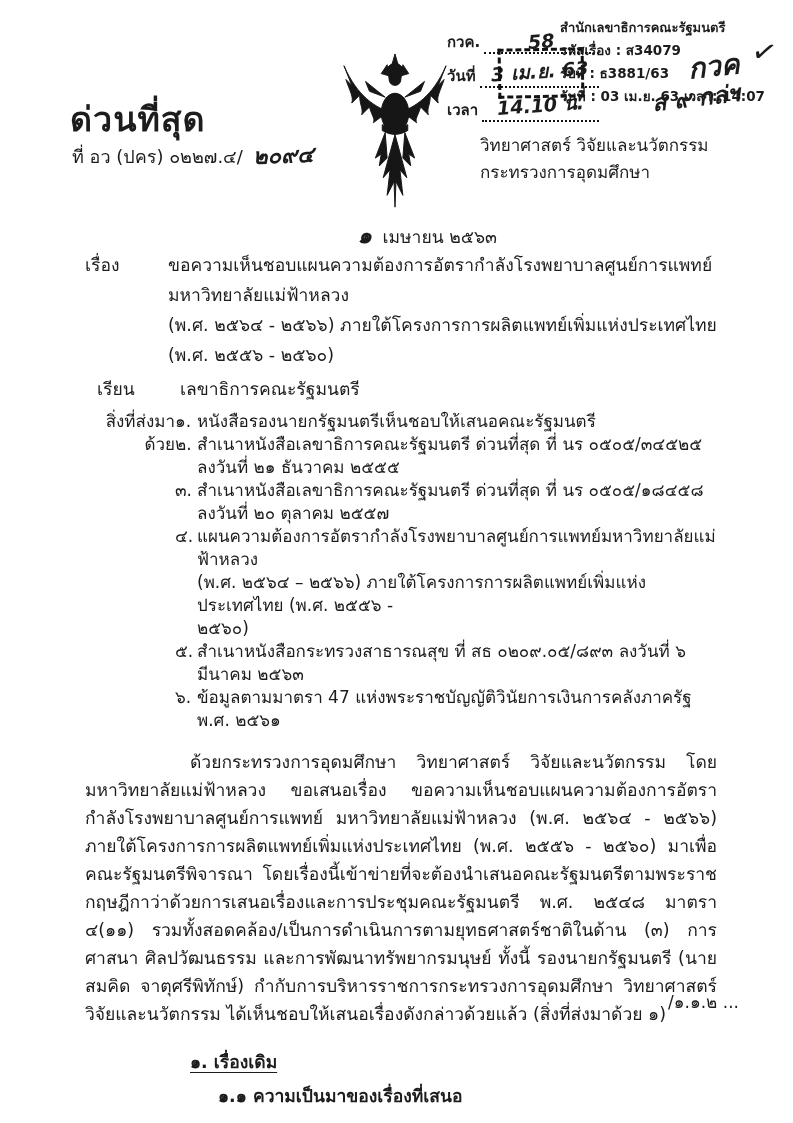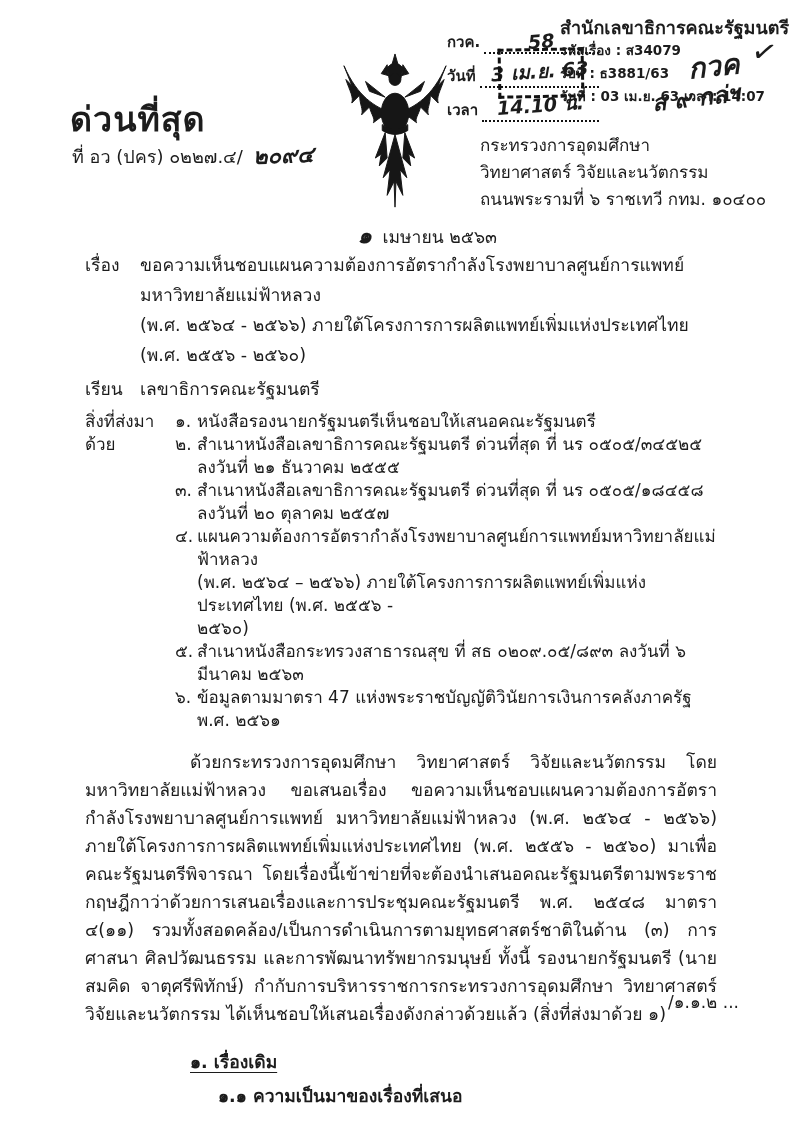"สำนักเลขาธิการคณะรัฐมนตรี" .secstamp .t { font-size: 18px -> 13px }
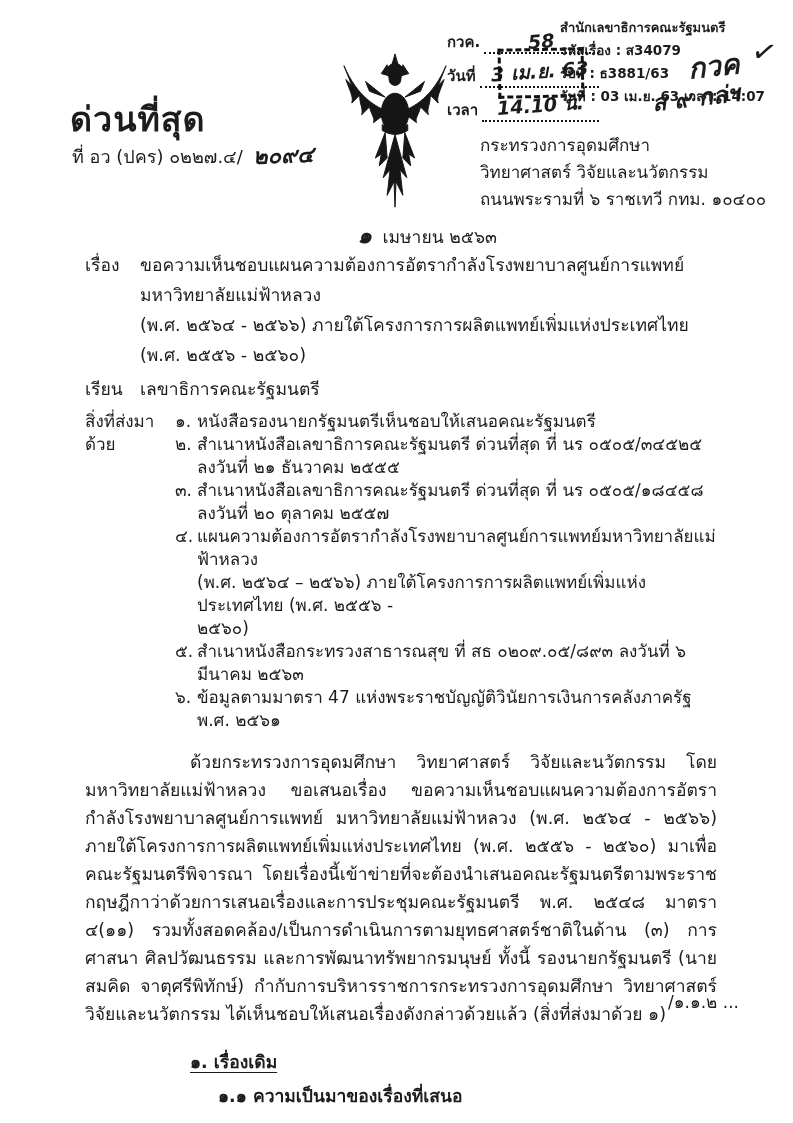"กระทรวงการอุดมศึกษา" div { order: before "วิทยาศาสตร์ วิจัยและนวัตกรรม" -> after "วิทยาศาสตร์ วิจัยและนวัตกรรม" }
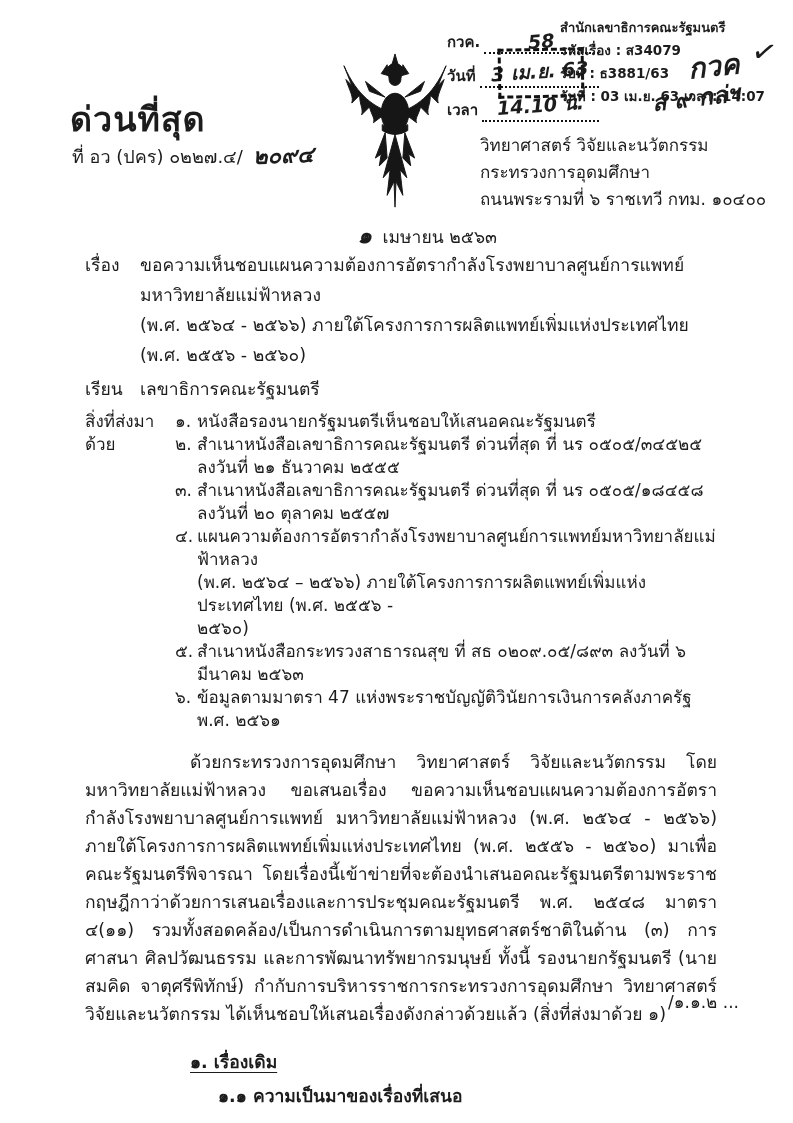"ถนนพระรามที่ ๖ ราชเทวี กทม. ๑๐๔๐๐" div { html: <div>ถนนพระรามที่ ๖ ราชเทวี กทม. ๑๐๔๐๐</div> -> none }
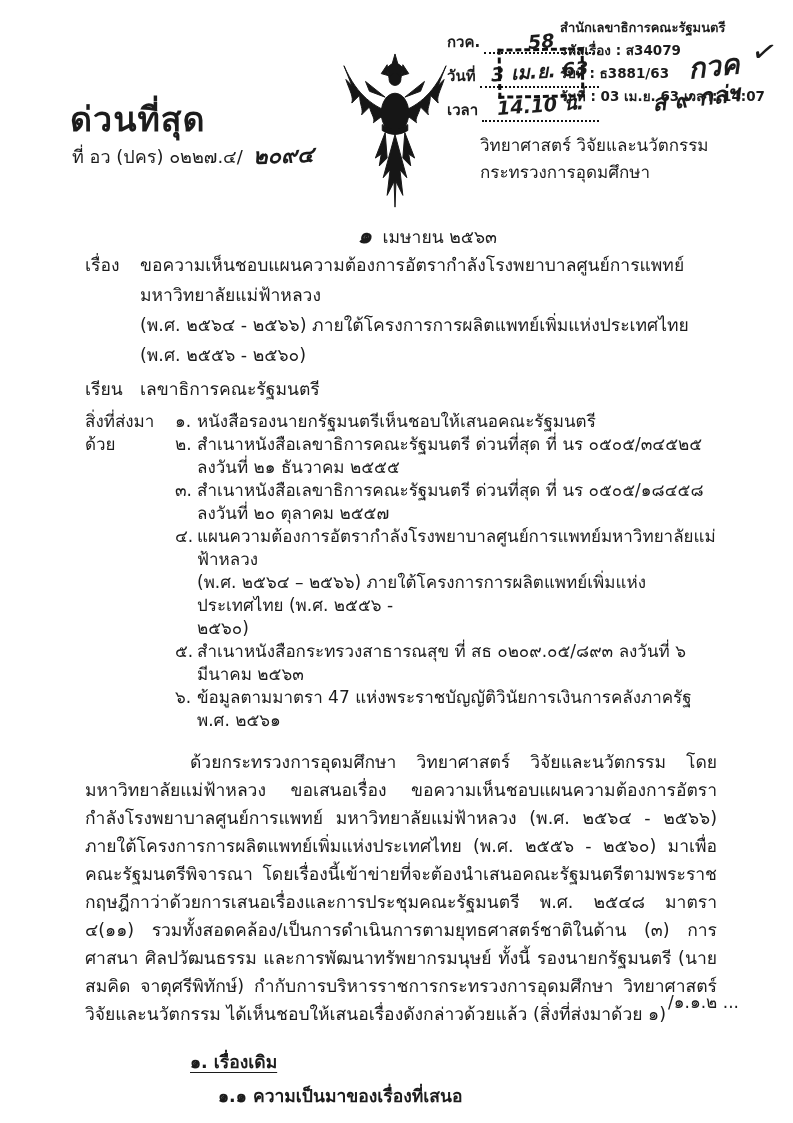"เรื่อง" .row { gap: none -> 28px }
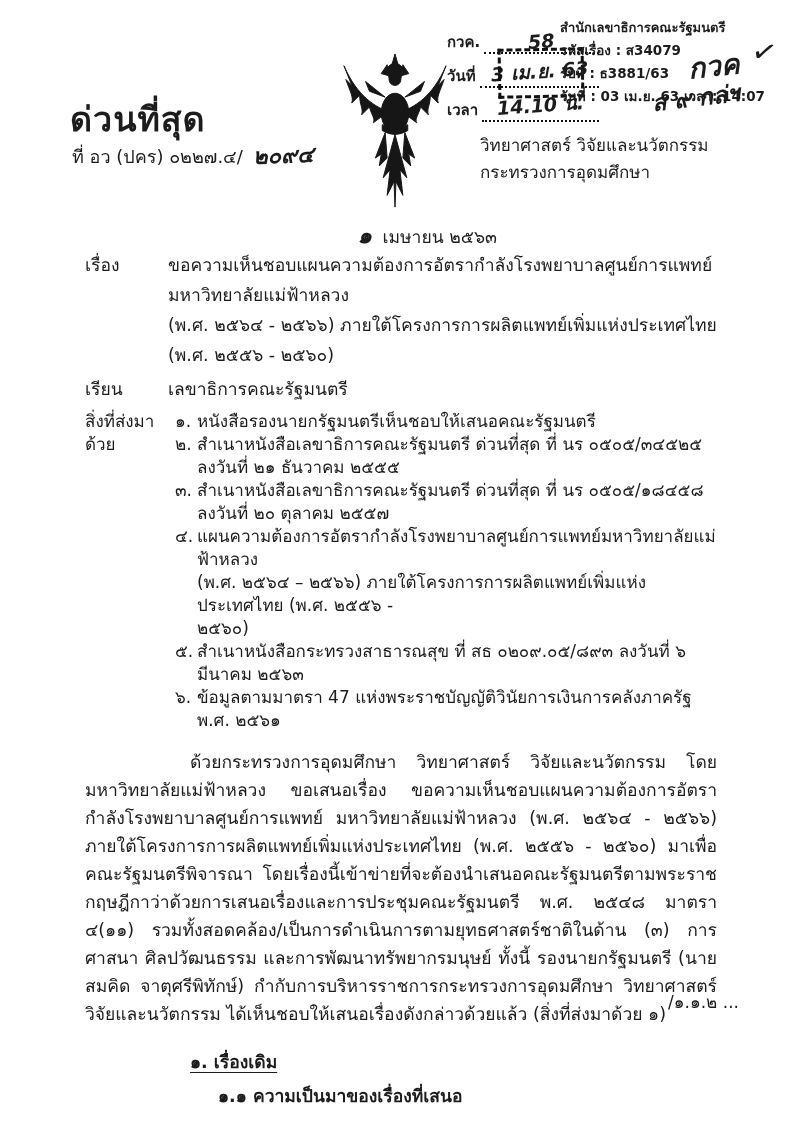"เรียน" .to-row { margin-left: none -> 12px }
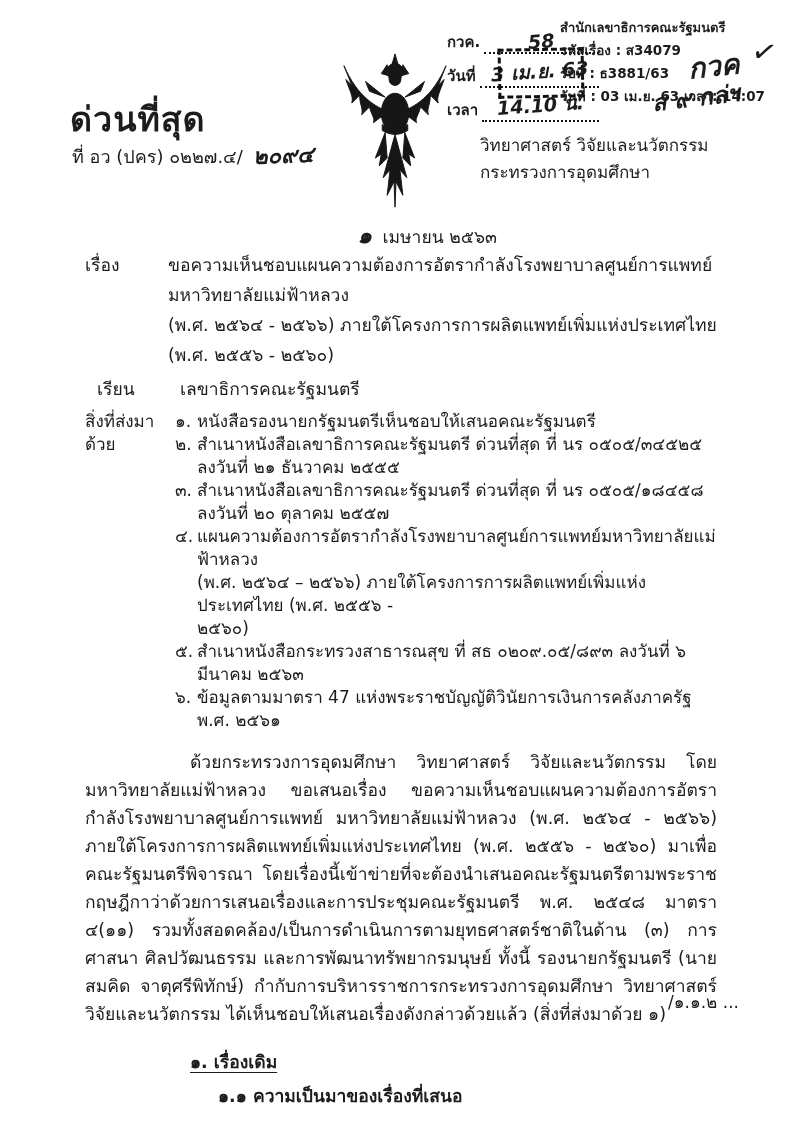"สิ่งที่ส่งมาด้วย" .att-lbl { text-align: none -> right }
